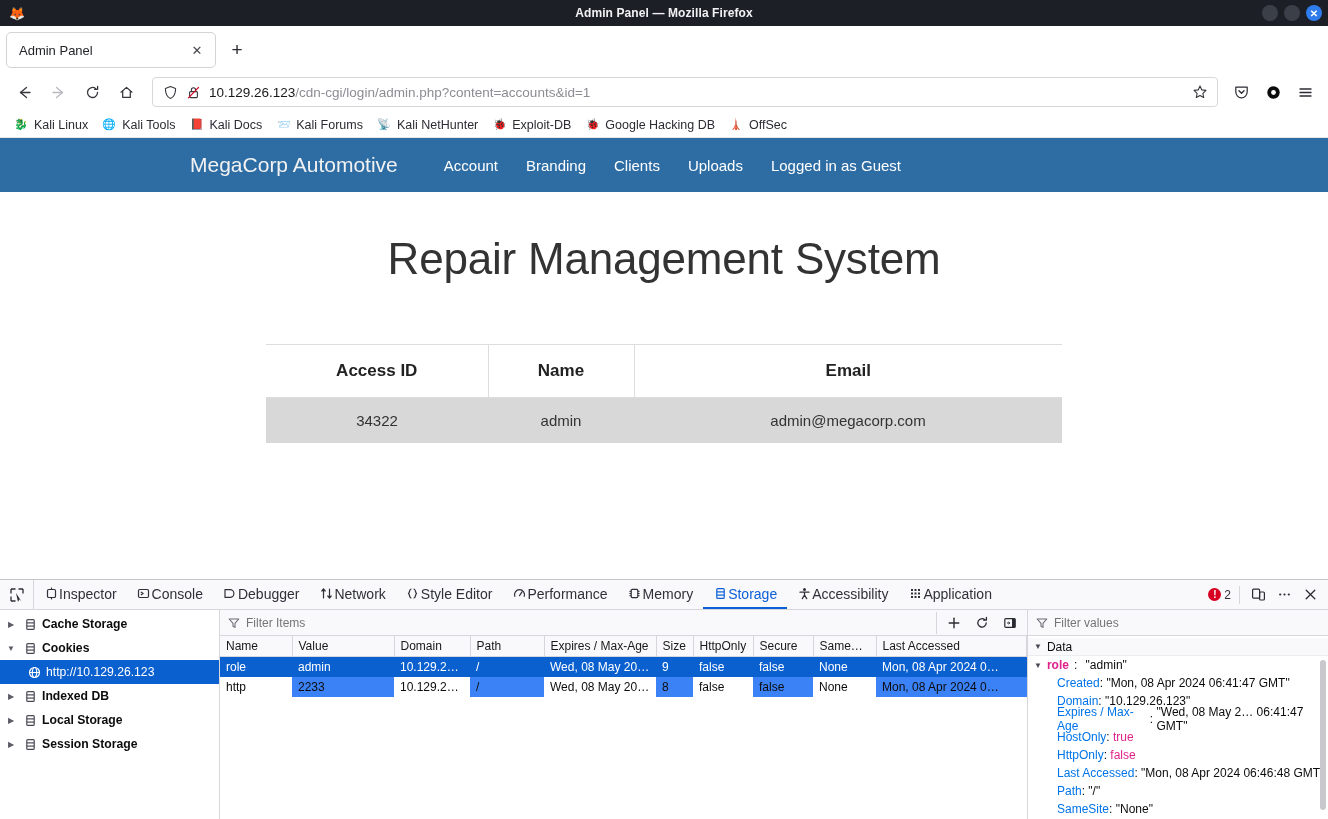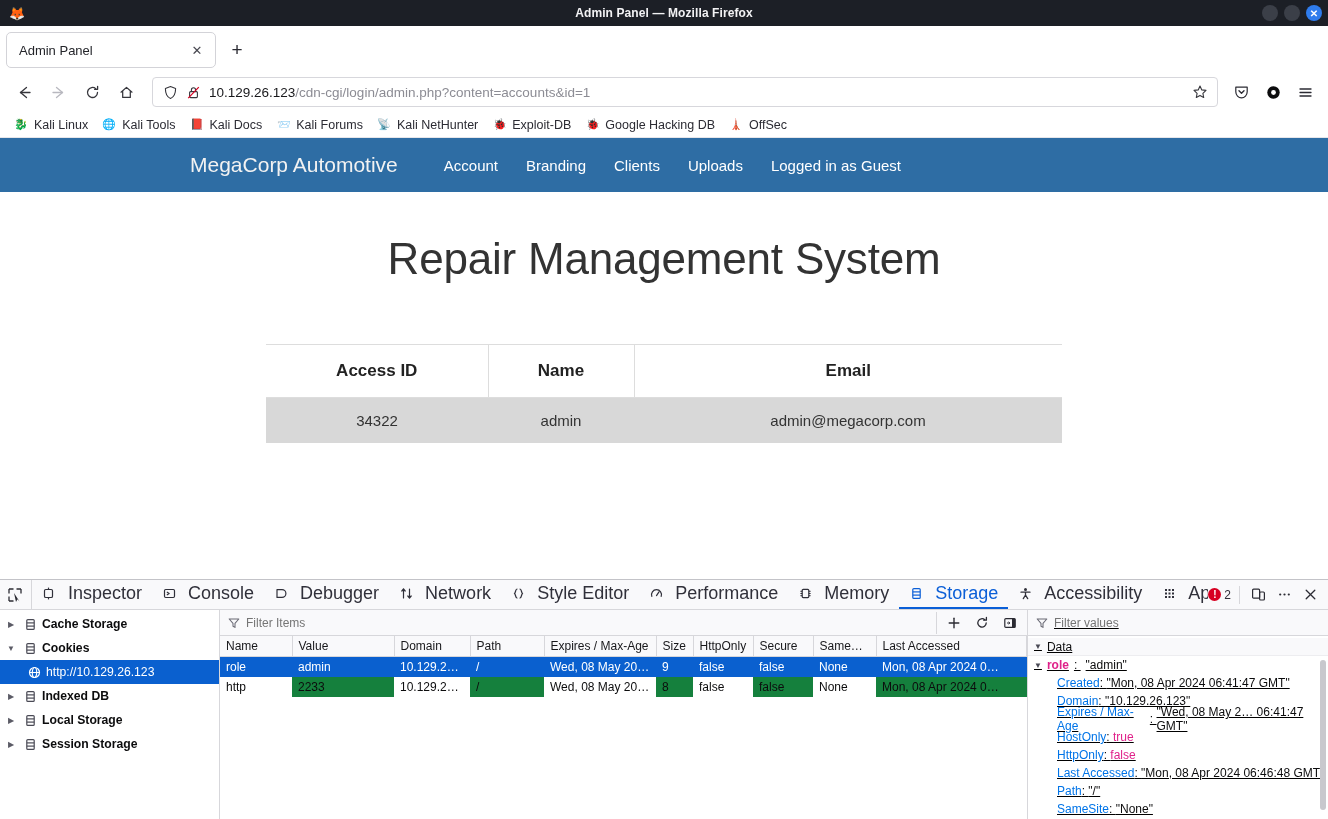"Inspector" .dt-tab { font-size: 18px -> 14px; gap: 12px -> 1px }
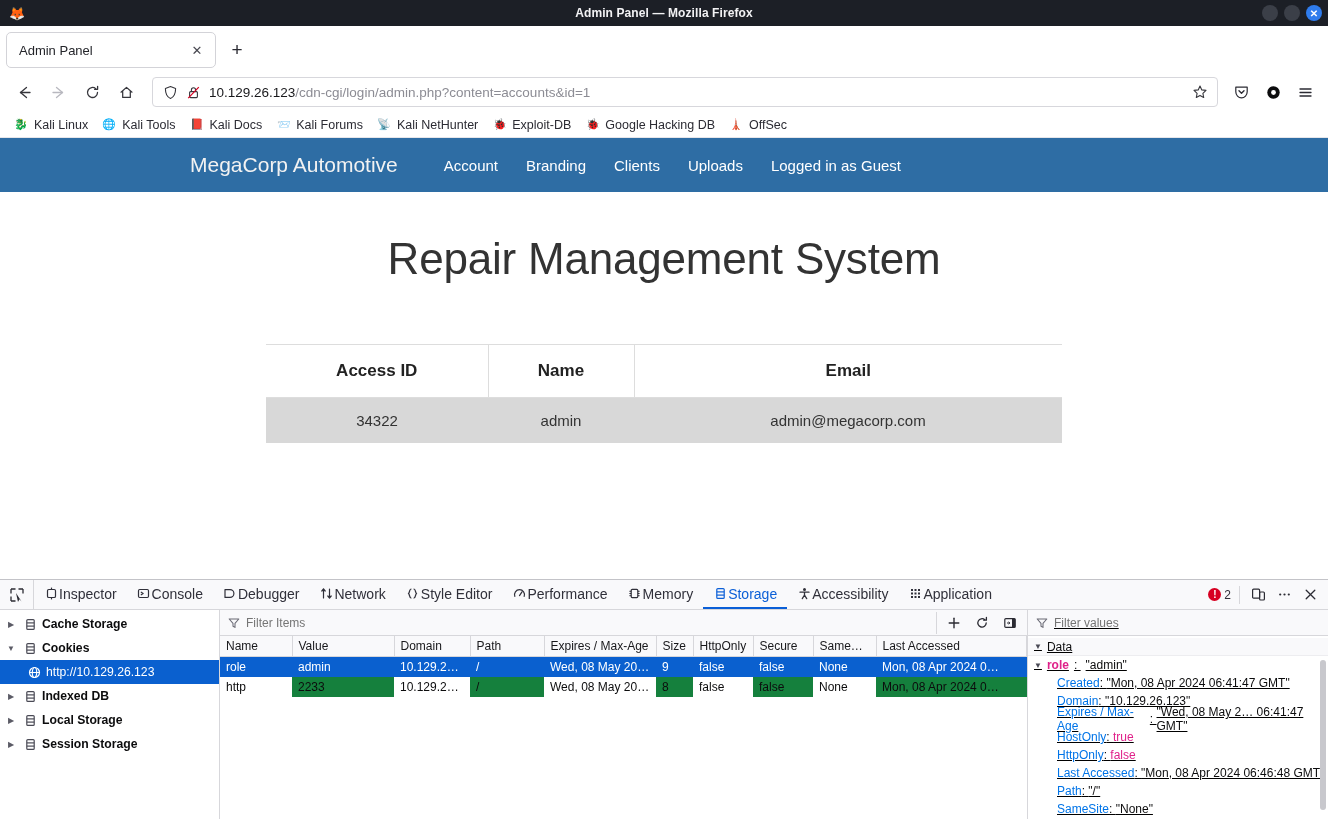"Filter values" .st-side { text-decoration: underline -> none }
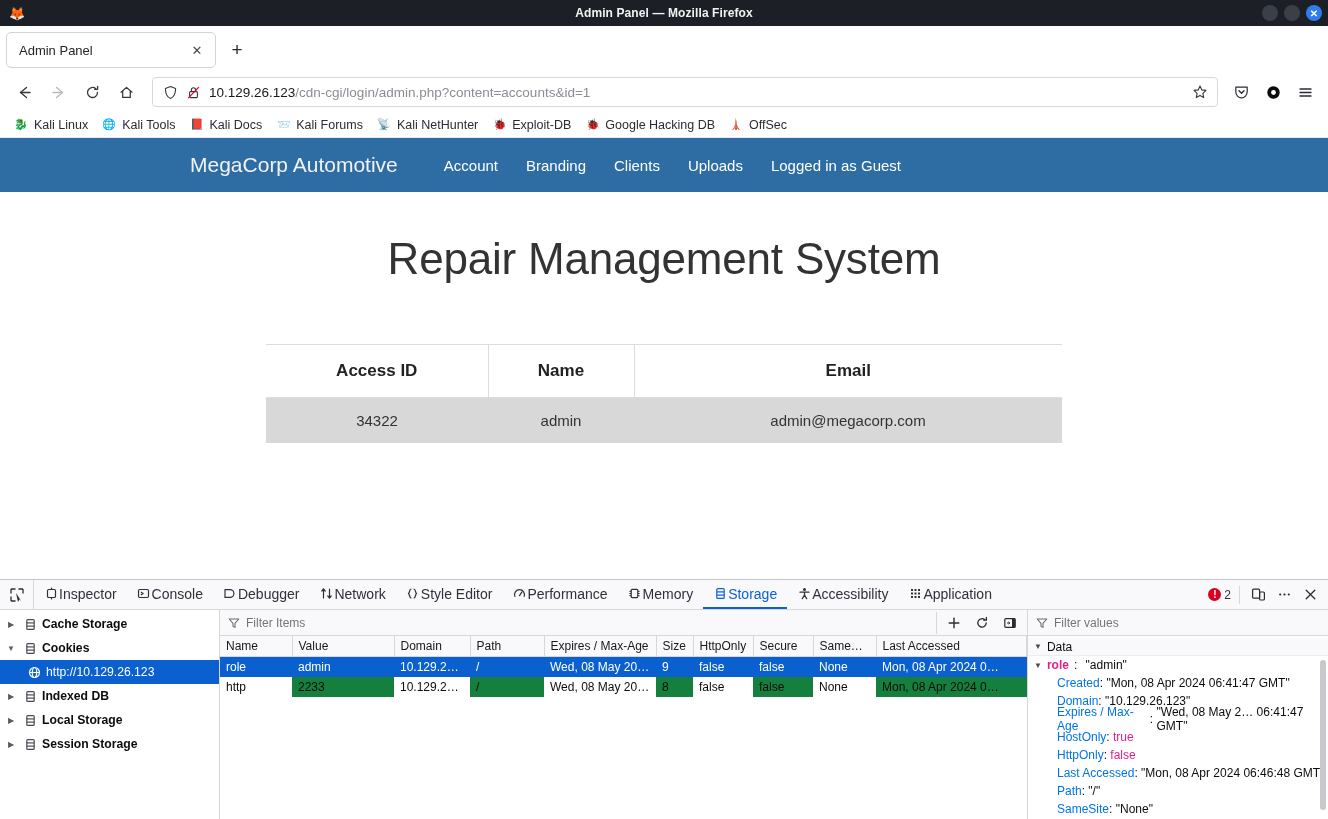"2233" tr.norm td.alt { background: #15803d -> #3b82f6 }
